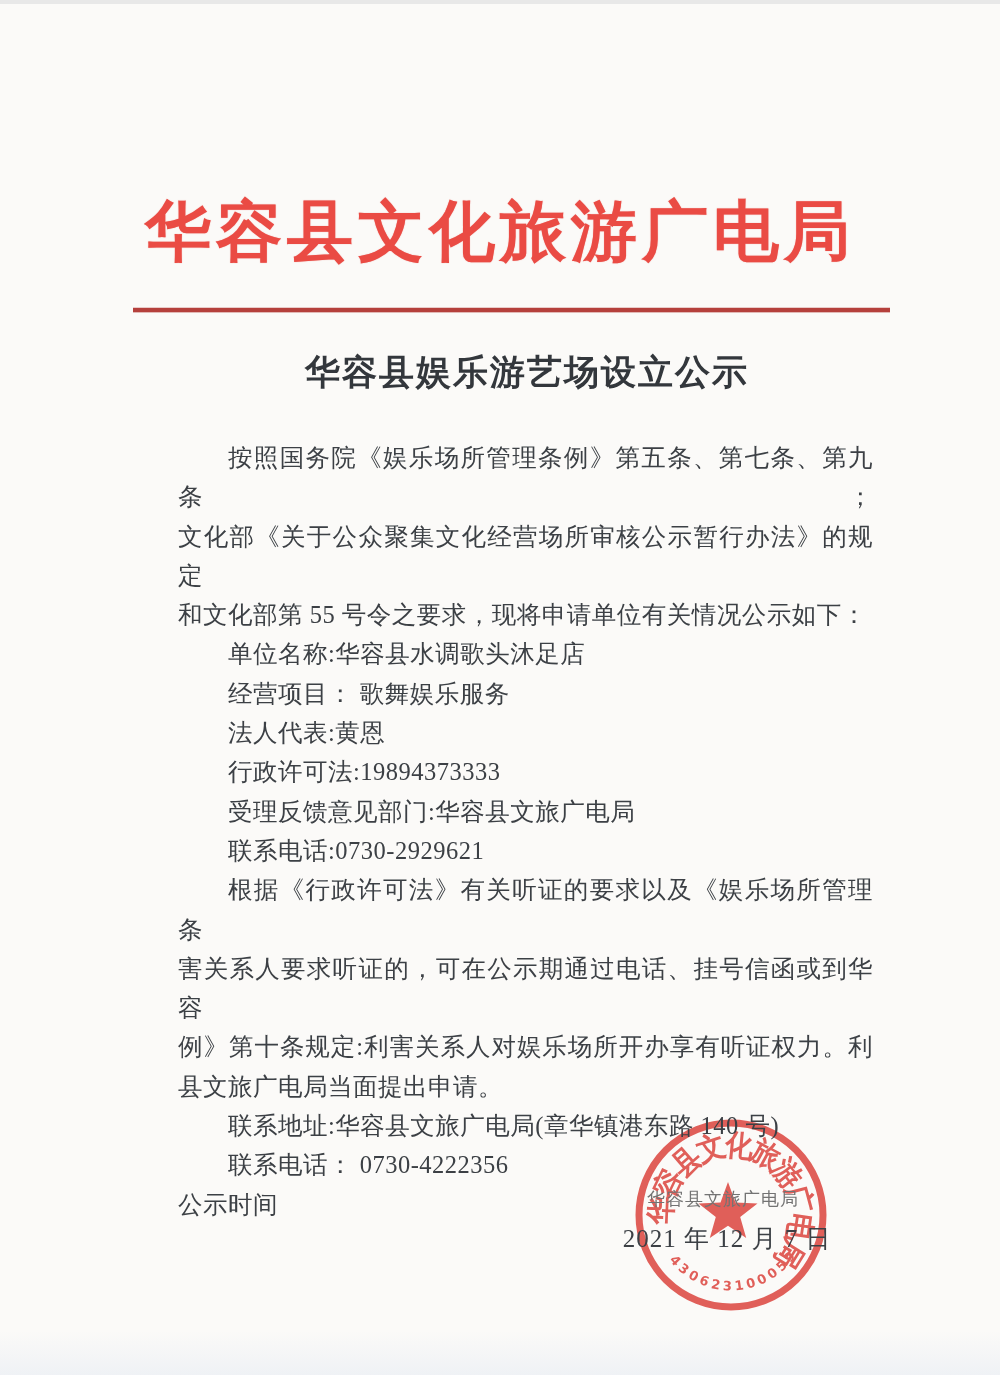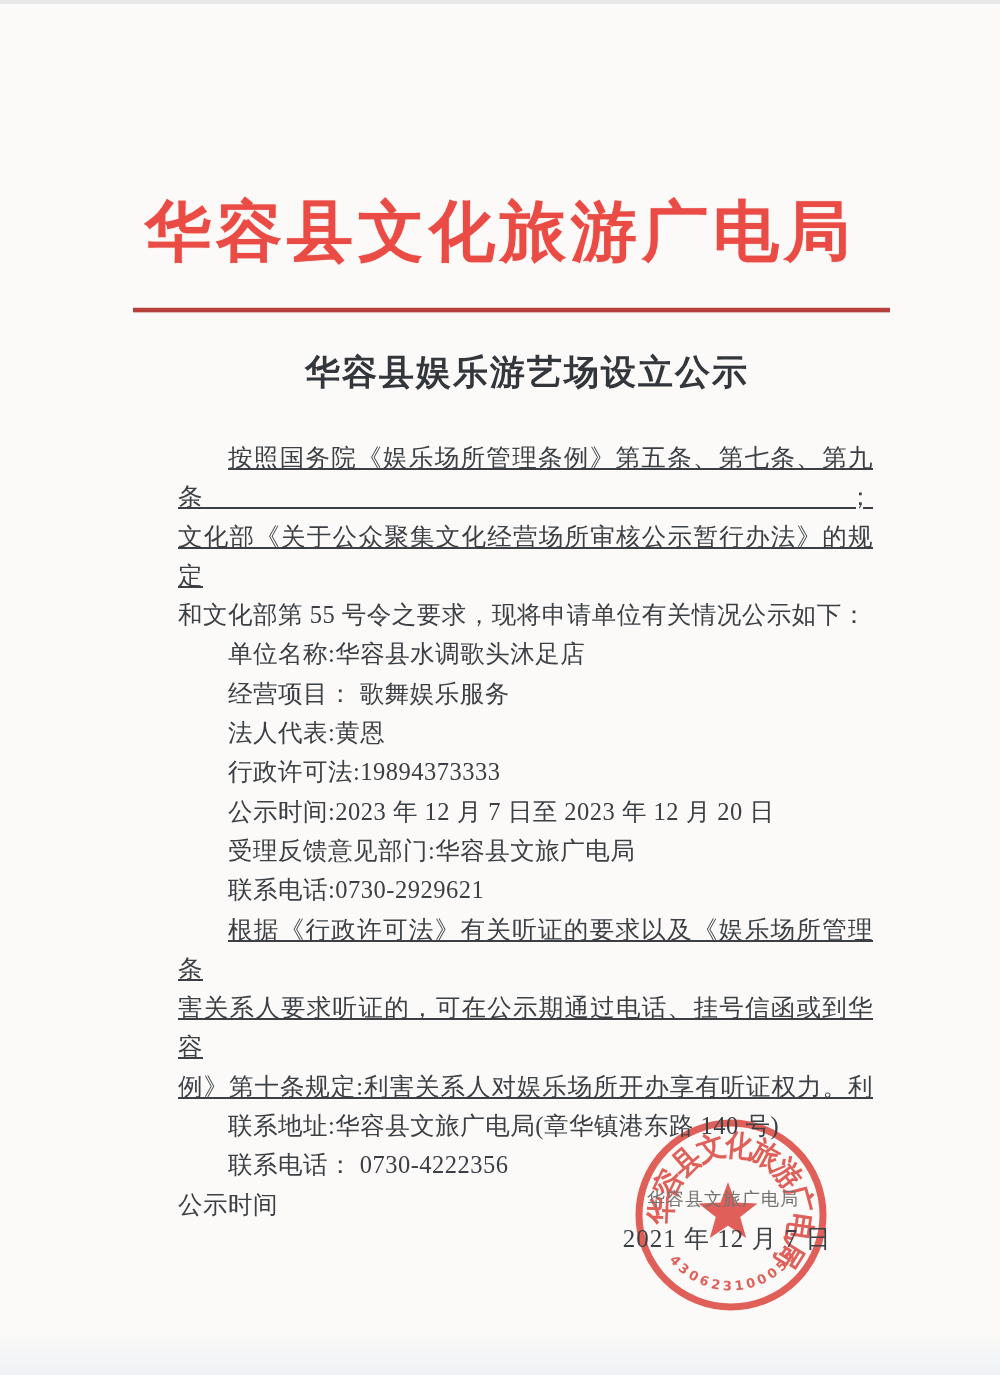"按照国务院《娱乐场所管理条例》第五条、第七条、第九条；" .bline.flush { text-decoration: underline -> none }
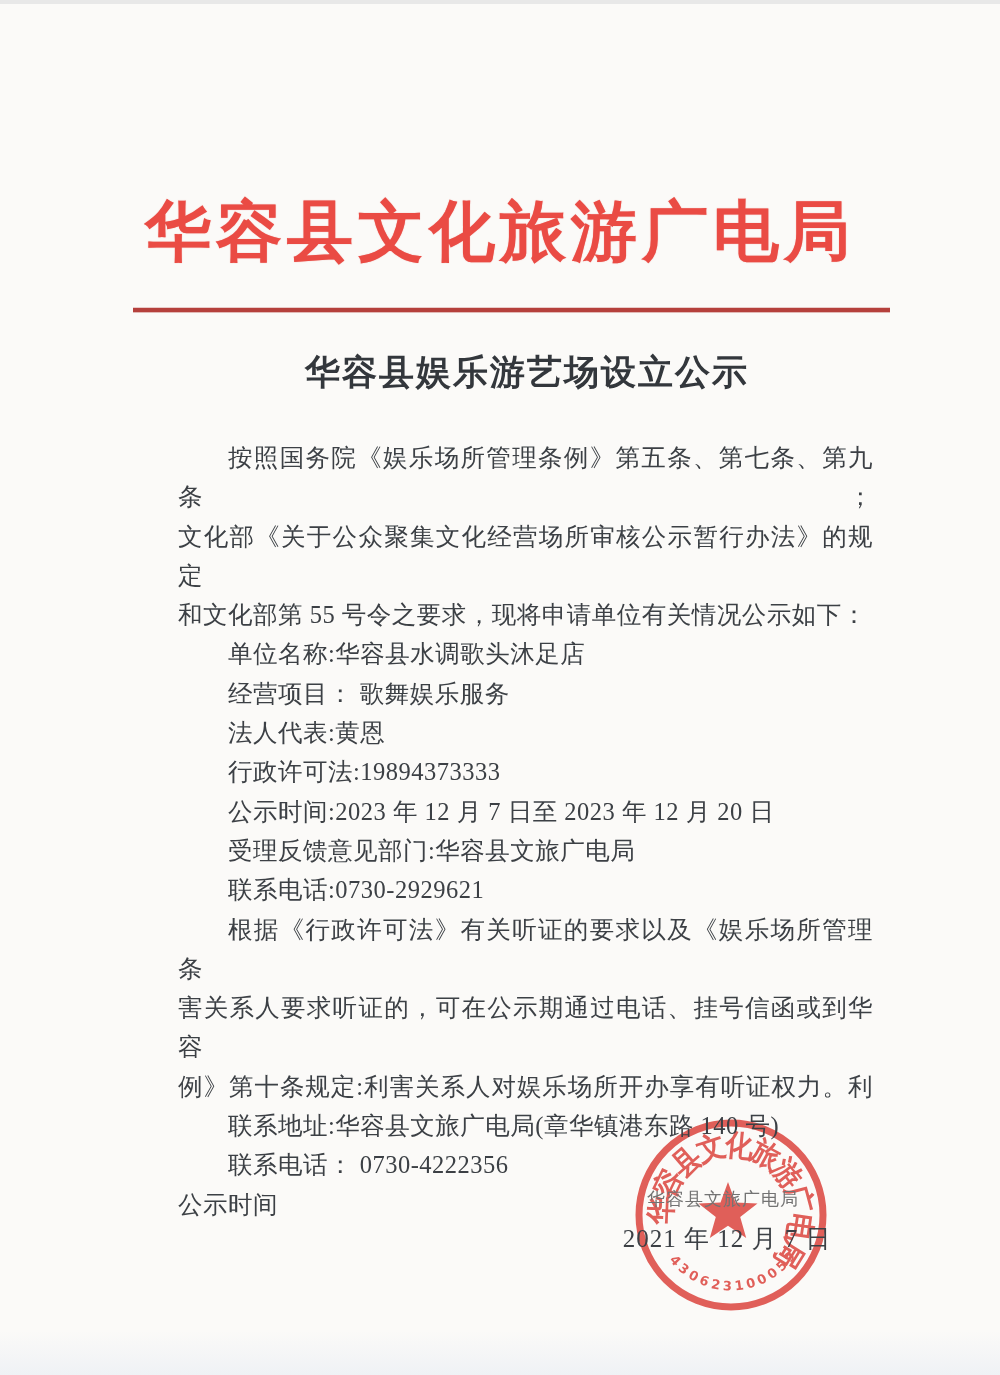"公示时间:2023 年 12 月 7" div.bline { html: <div>公示时间:2023 年 12 月 7 日至 2023 年 12 月 20 日</div> -> none }
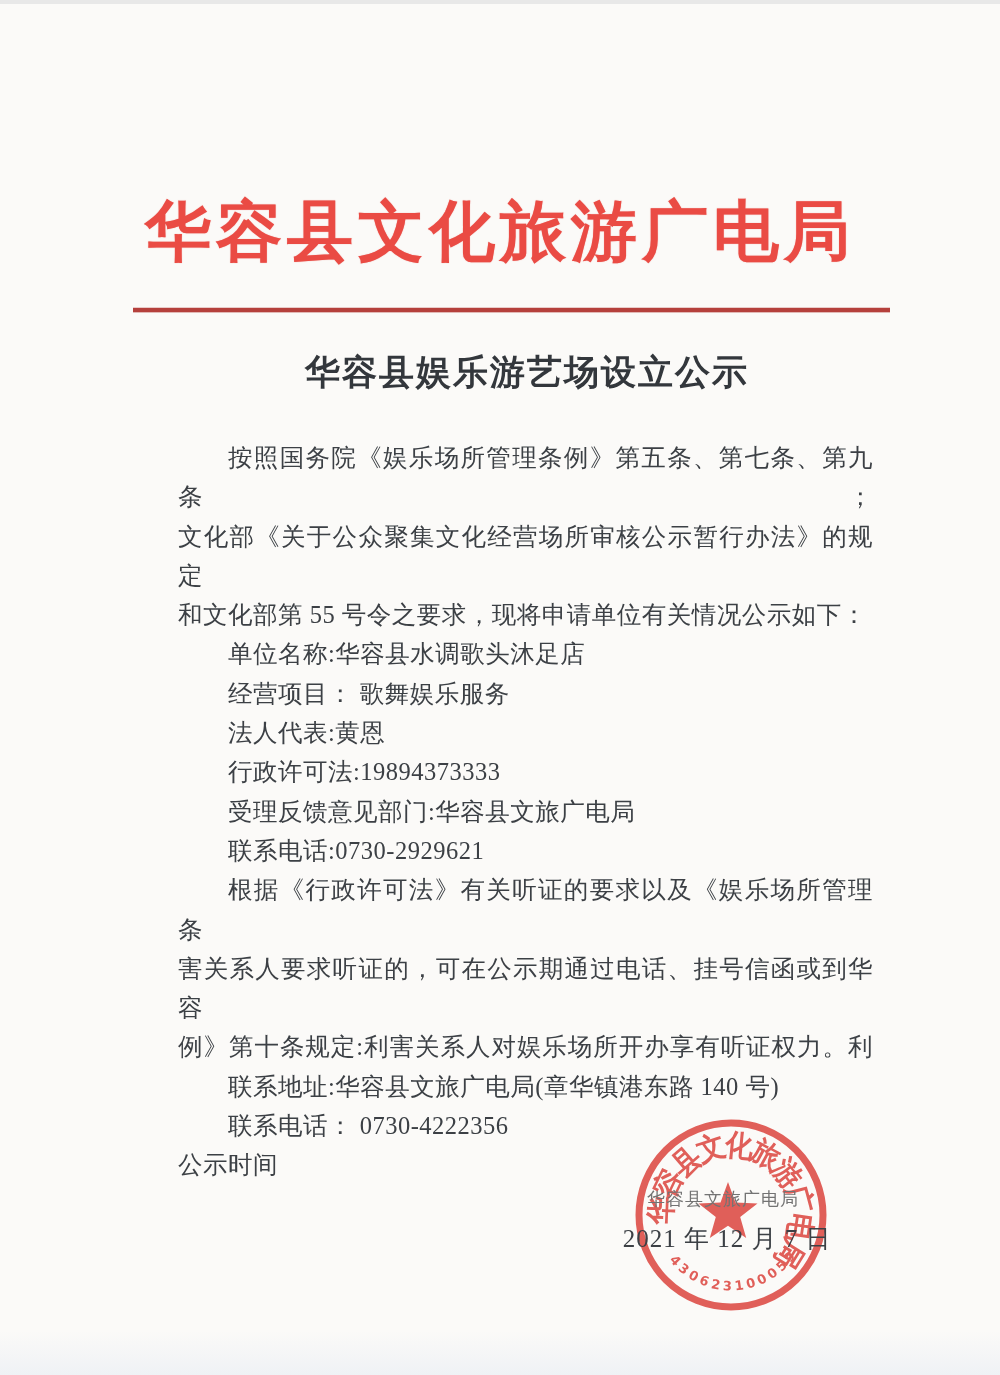"县文旅广电局当面提出申请。" div.bline { html: none -> <div>县文旅广电局当面提出申请。</div> }
